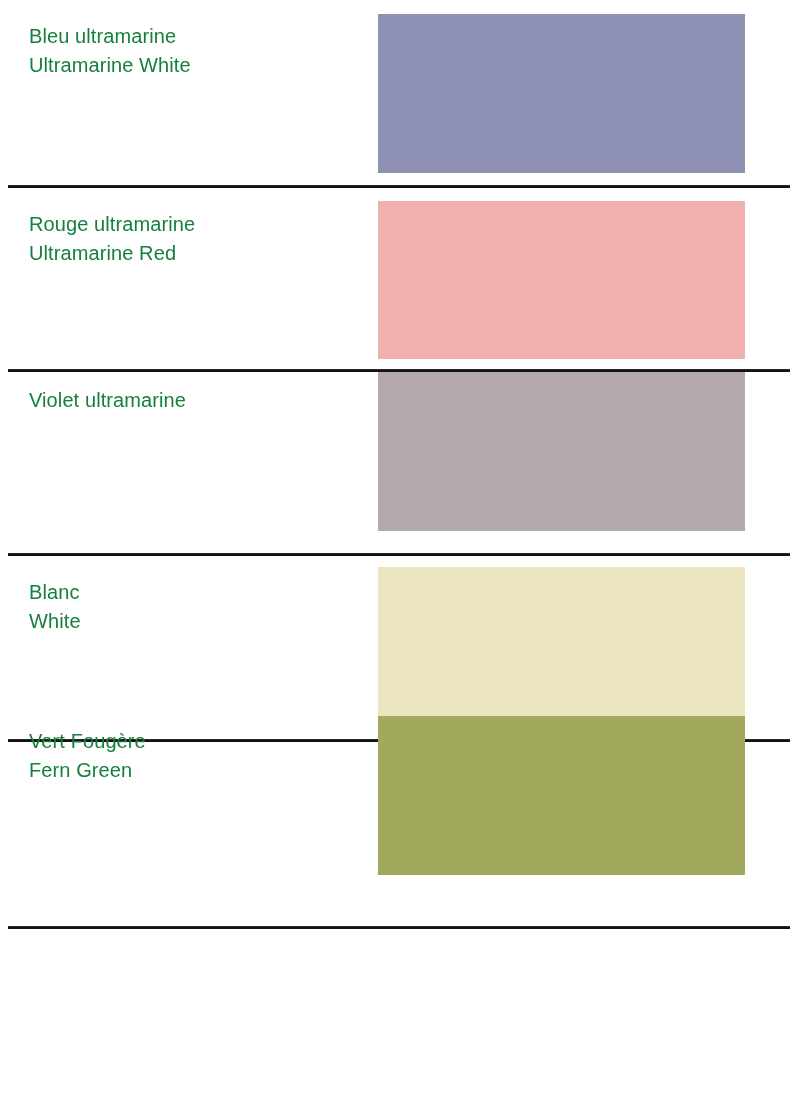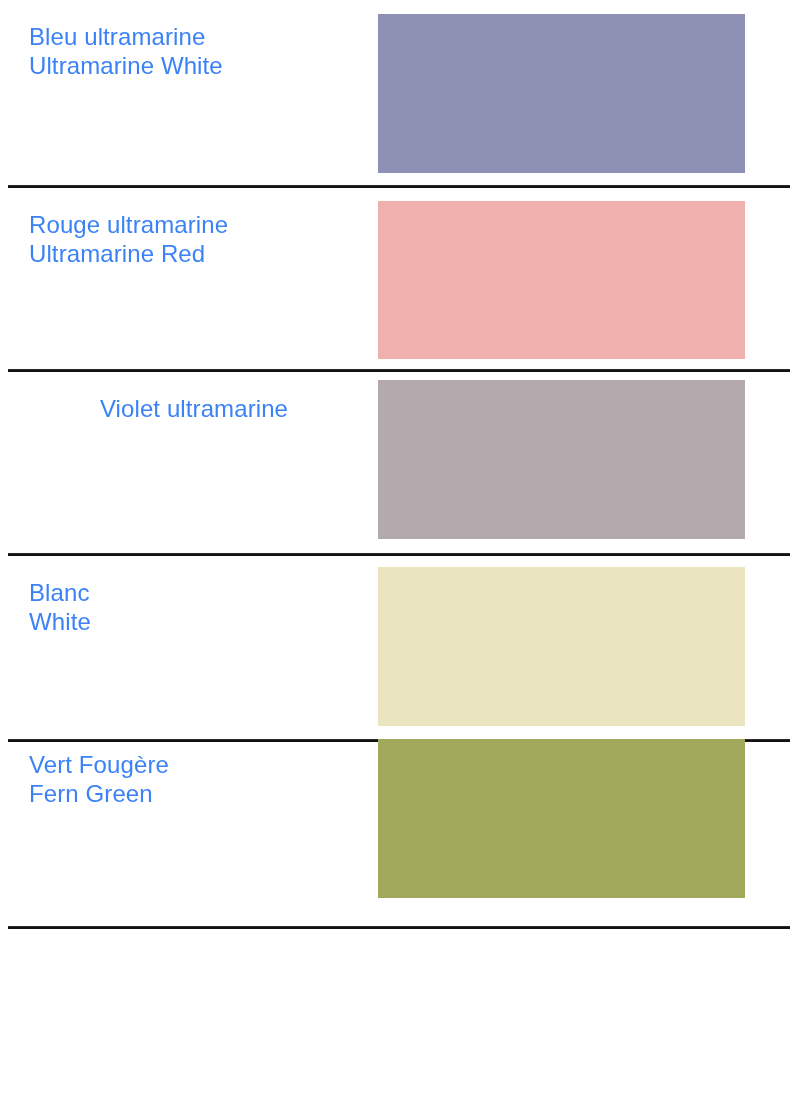"Bleu ultramarine" .label-fr, .label-en { color: #3b82f6 -> #15803d; font-size: 24px -> 20px }
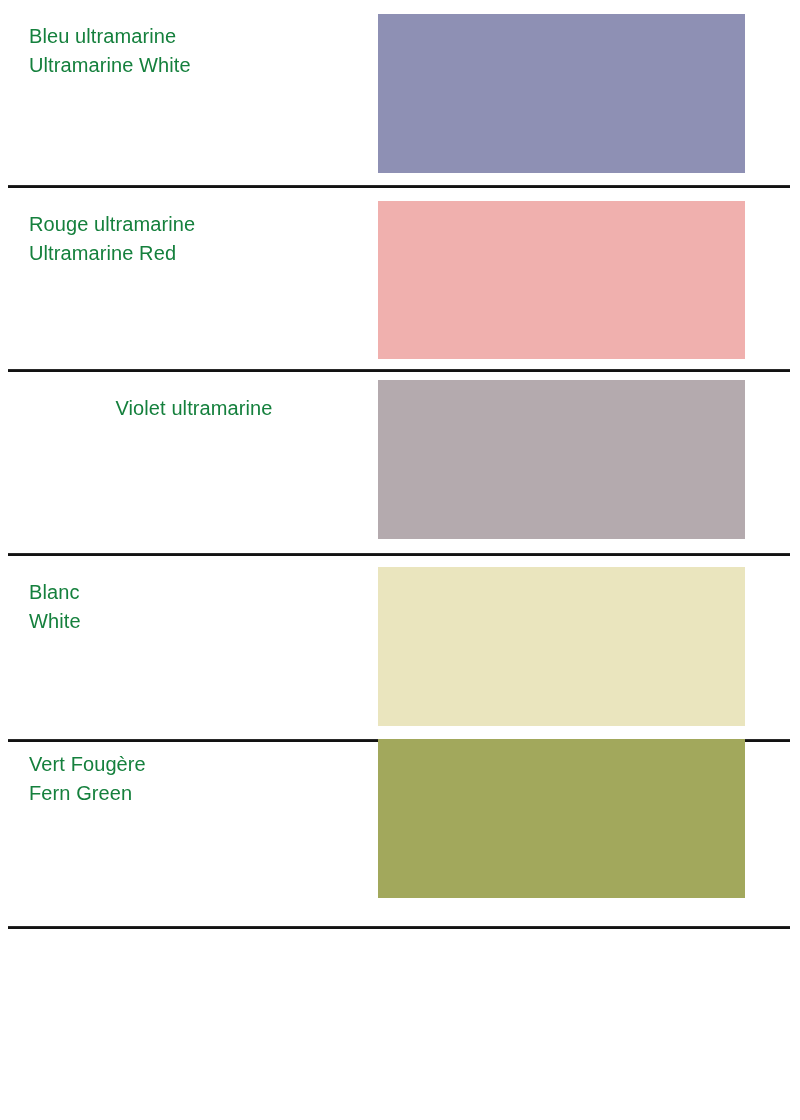"Violet ultramarine" div.swatch-row { text-align: center -> none; top: 372px -> 364px }
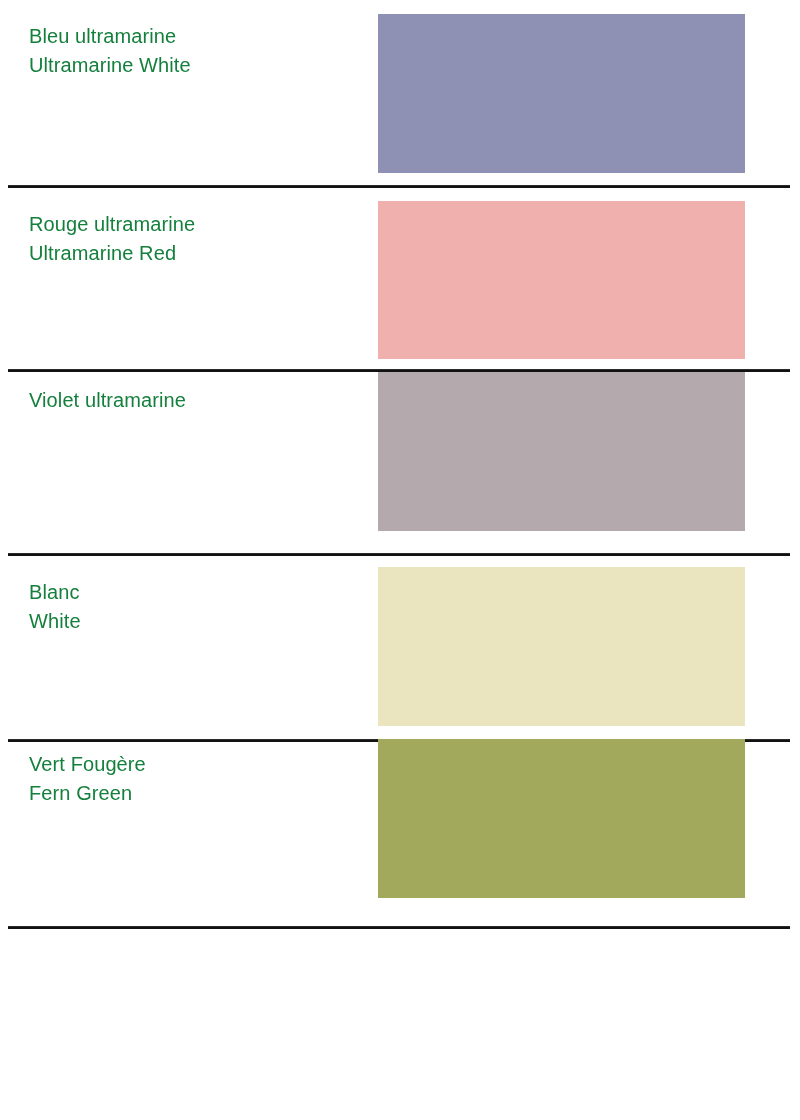"Vert Fougère" div.swatch-row { top: 728px -> 705px }
